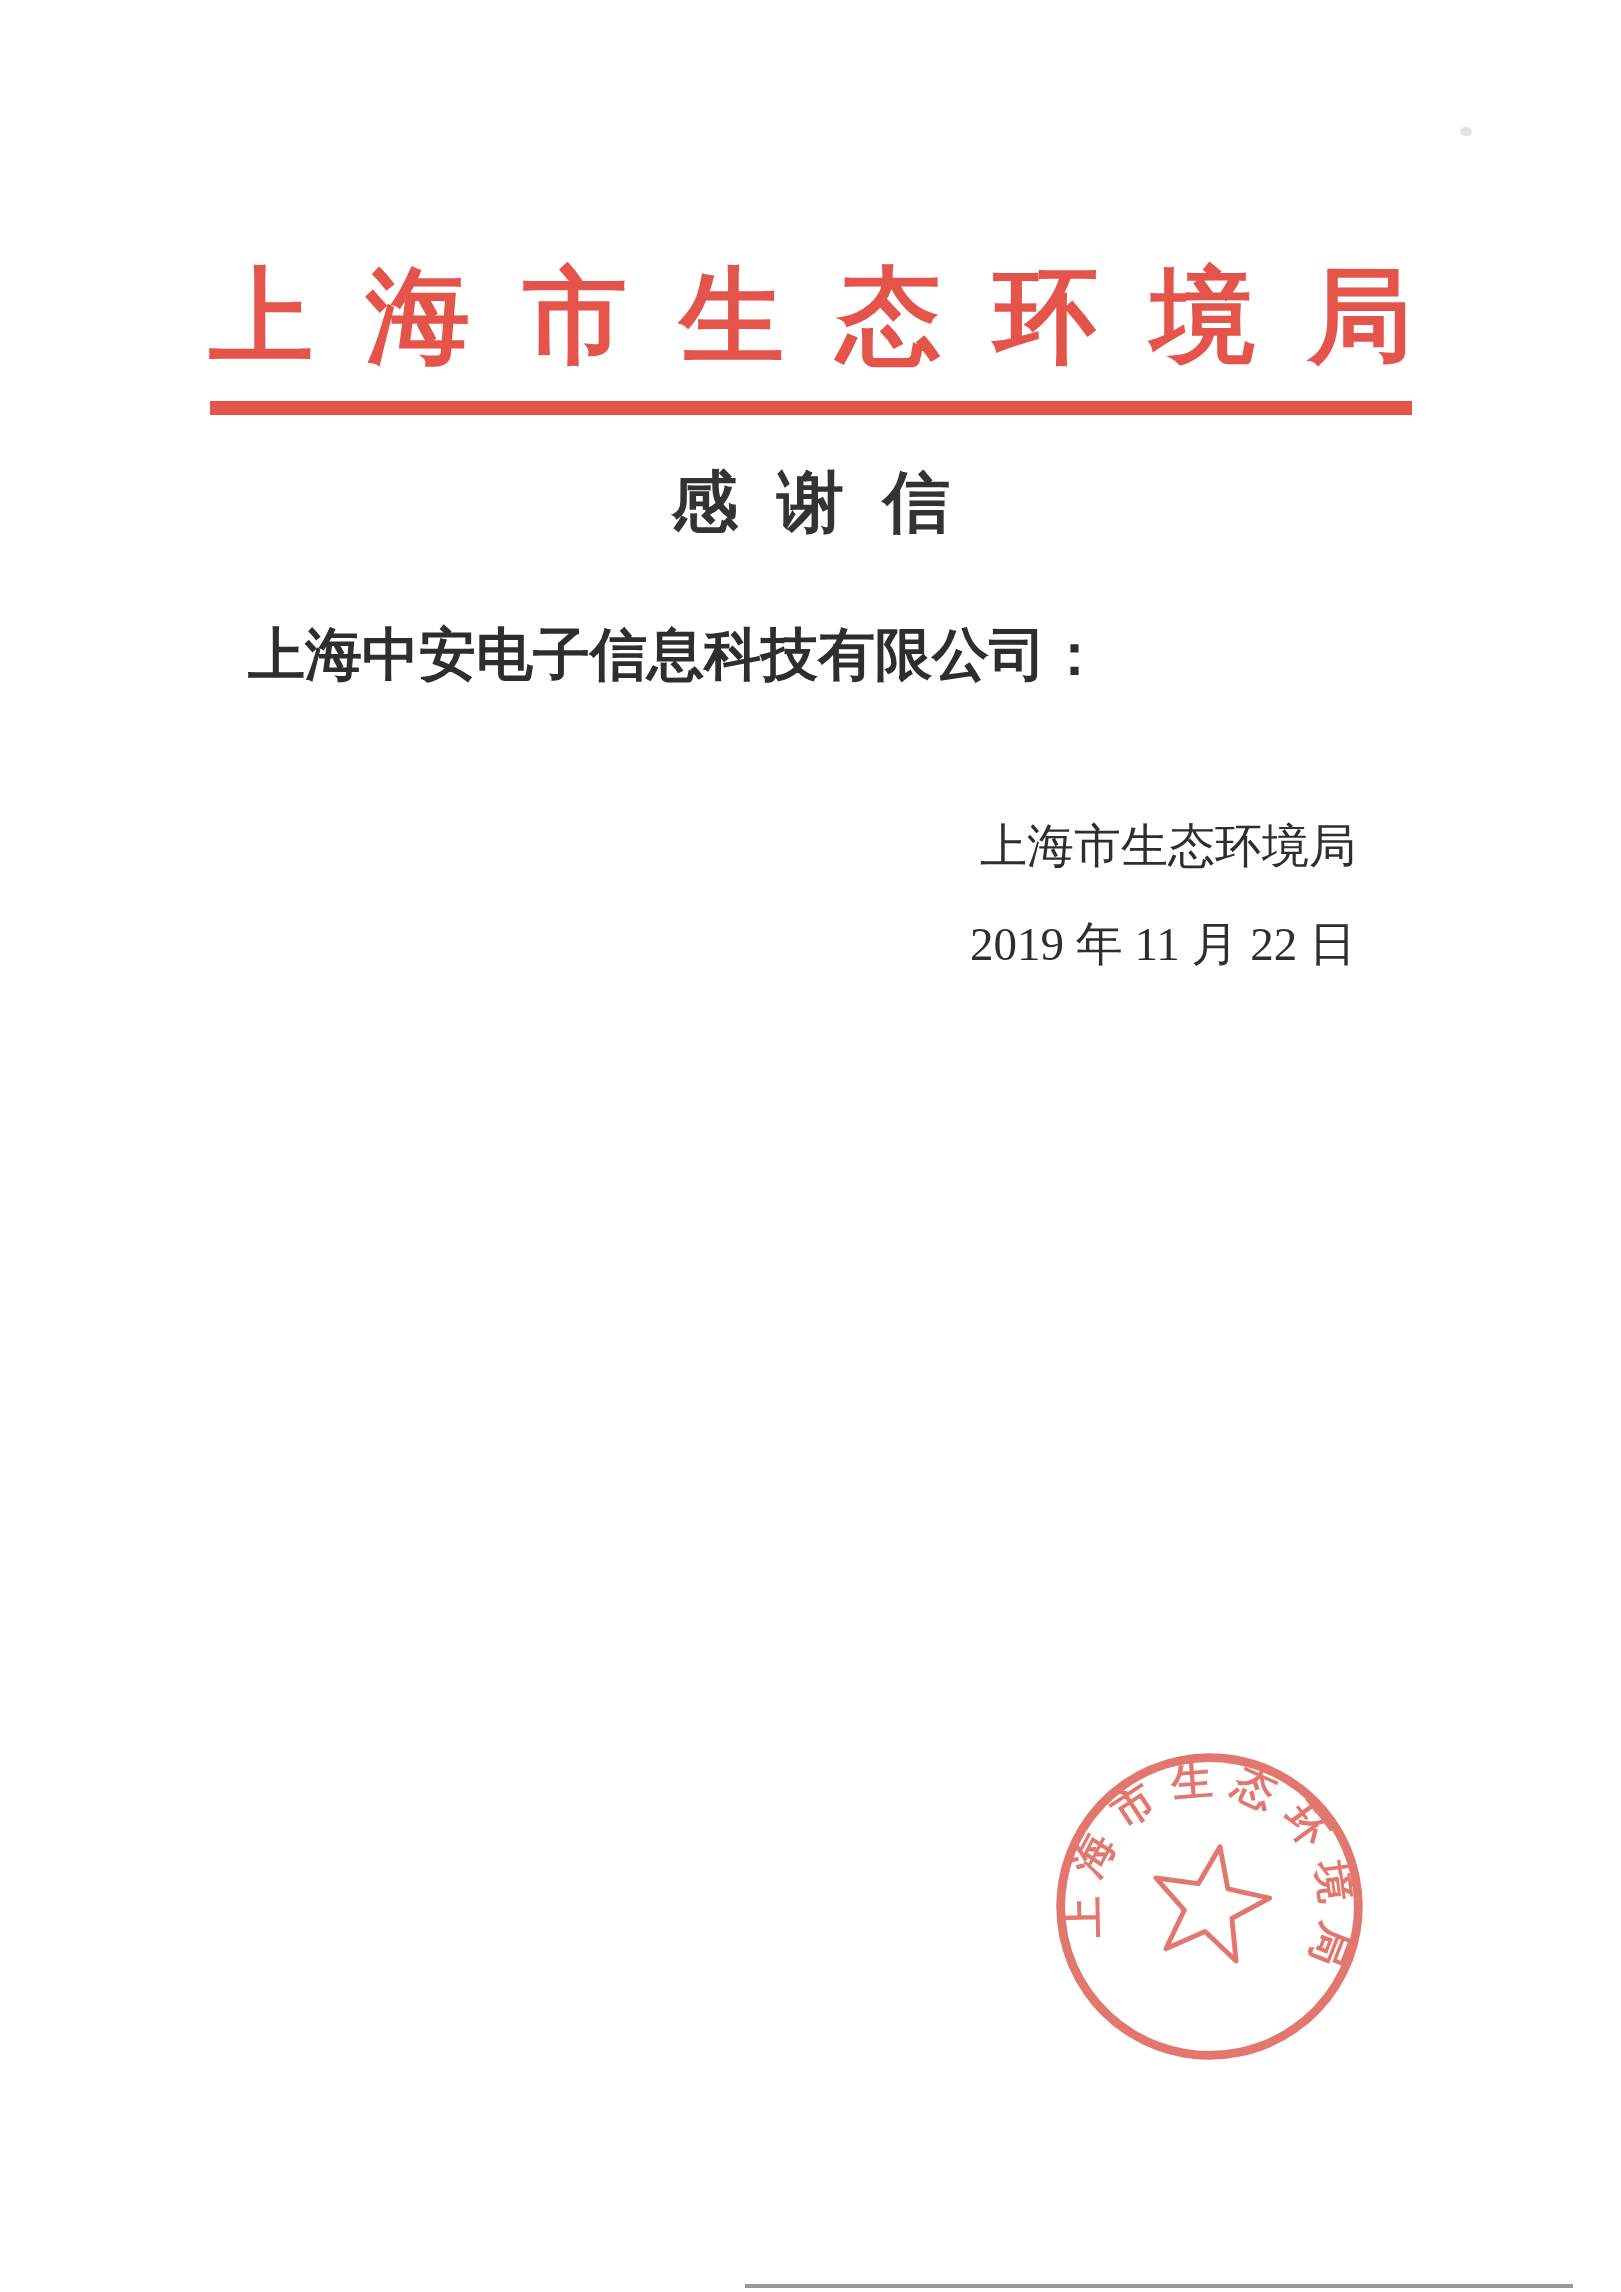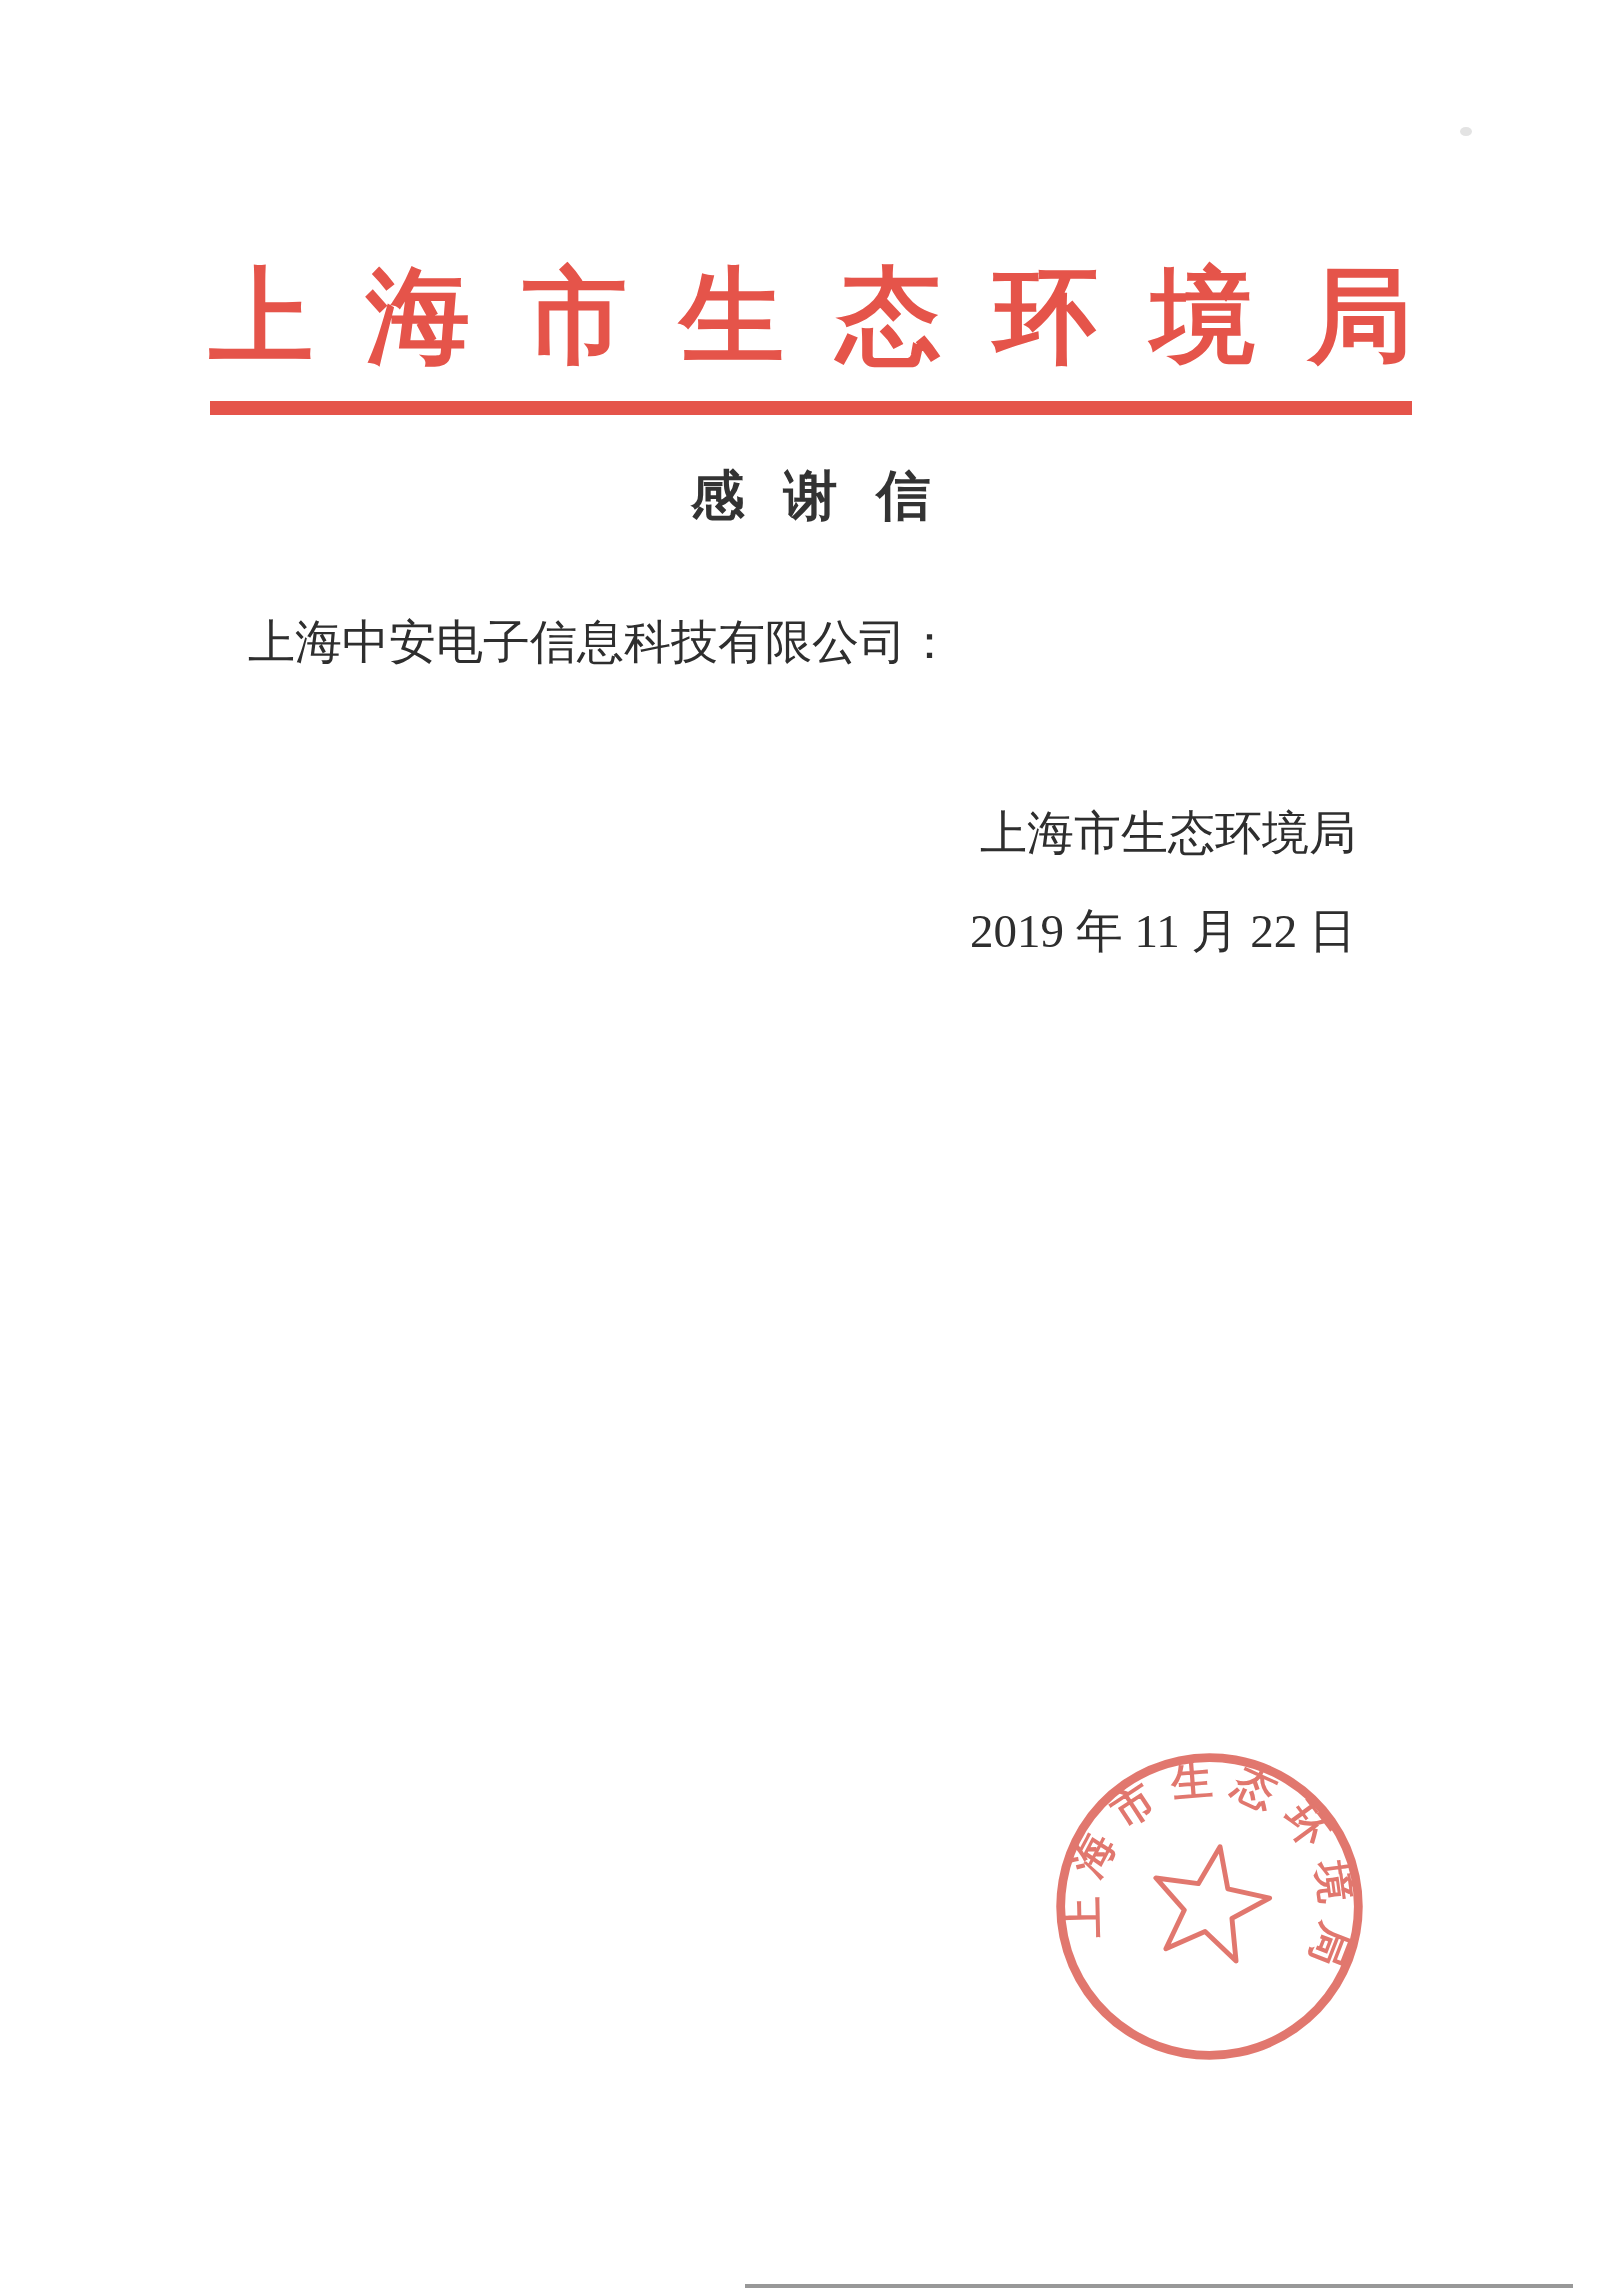"感谢信" .letter-title { font-size: 54px -> 67px }
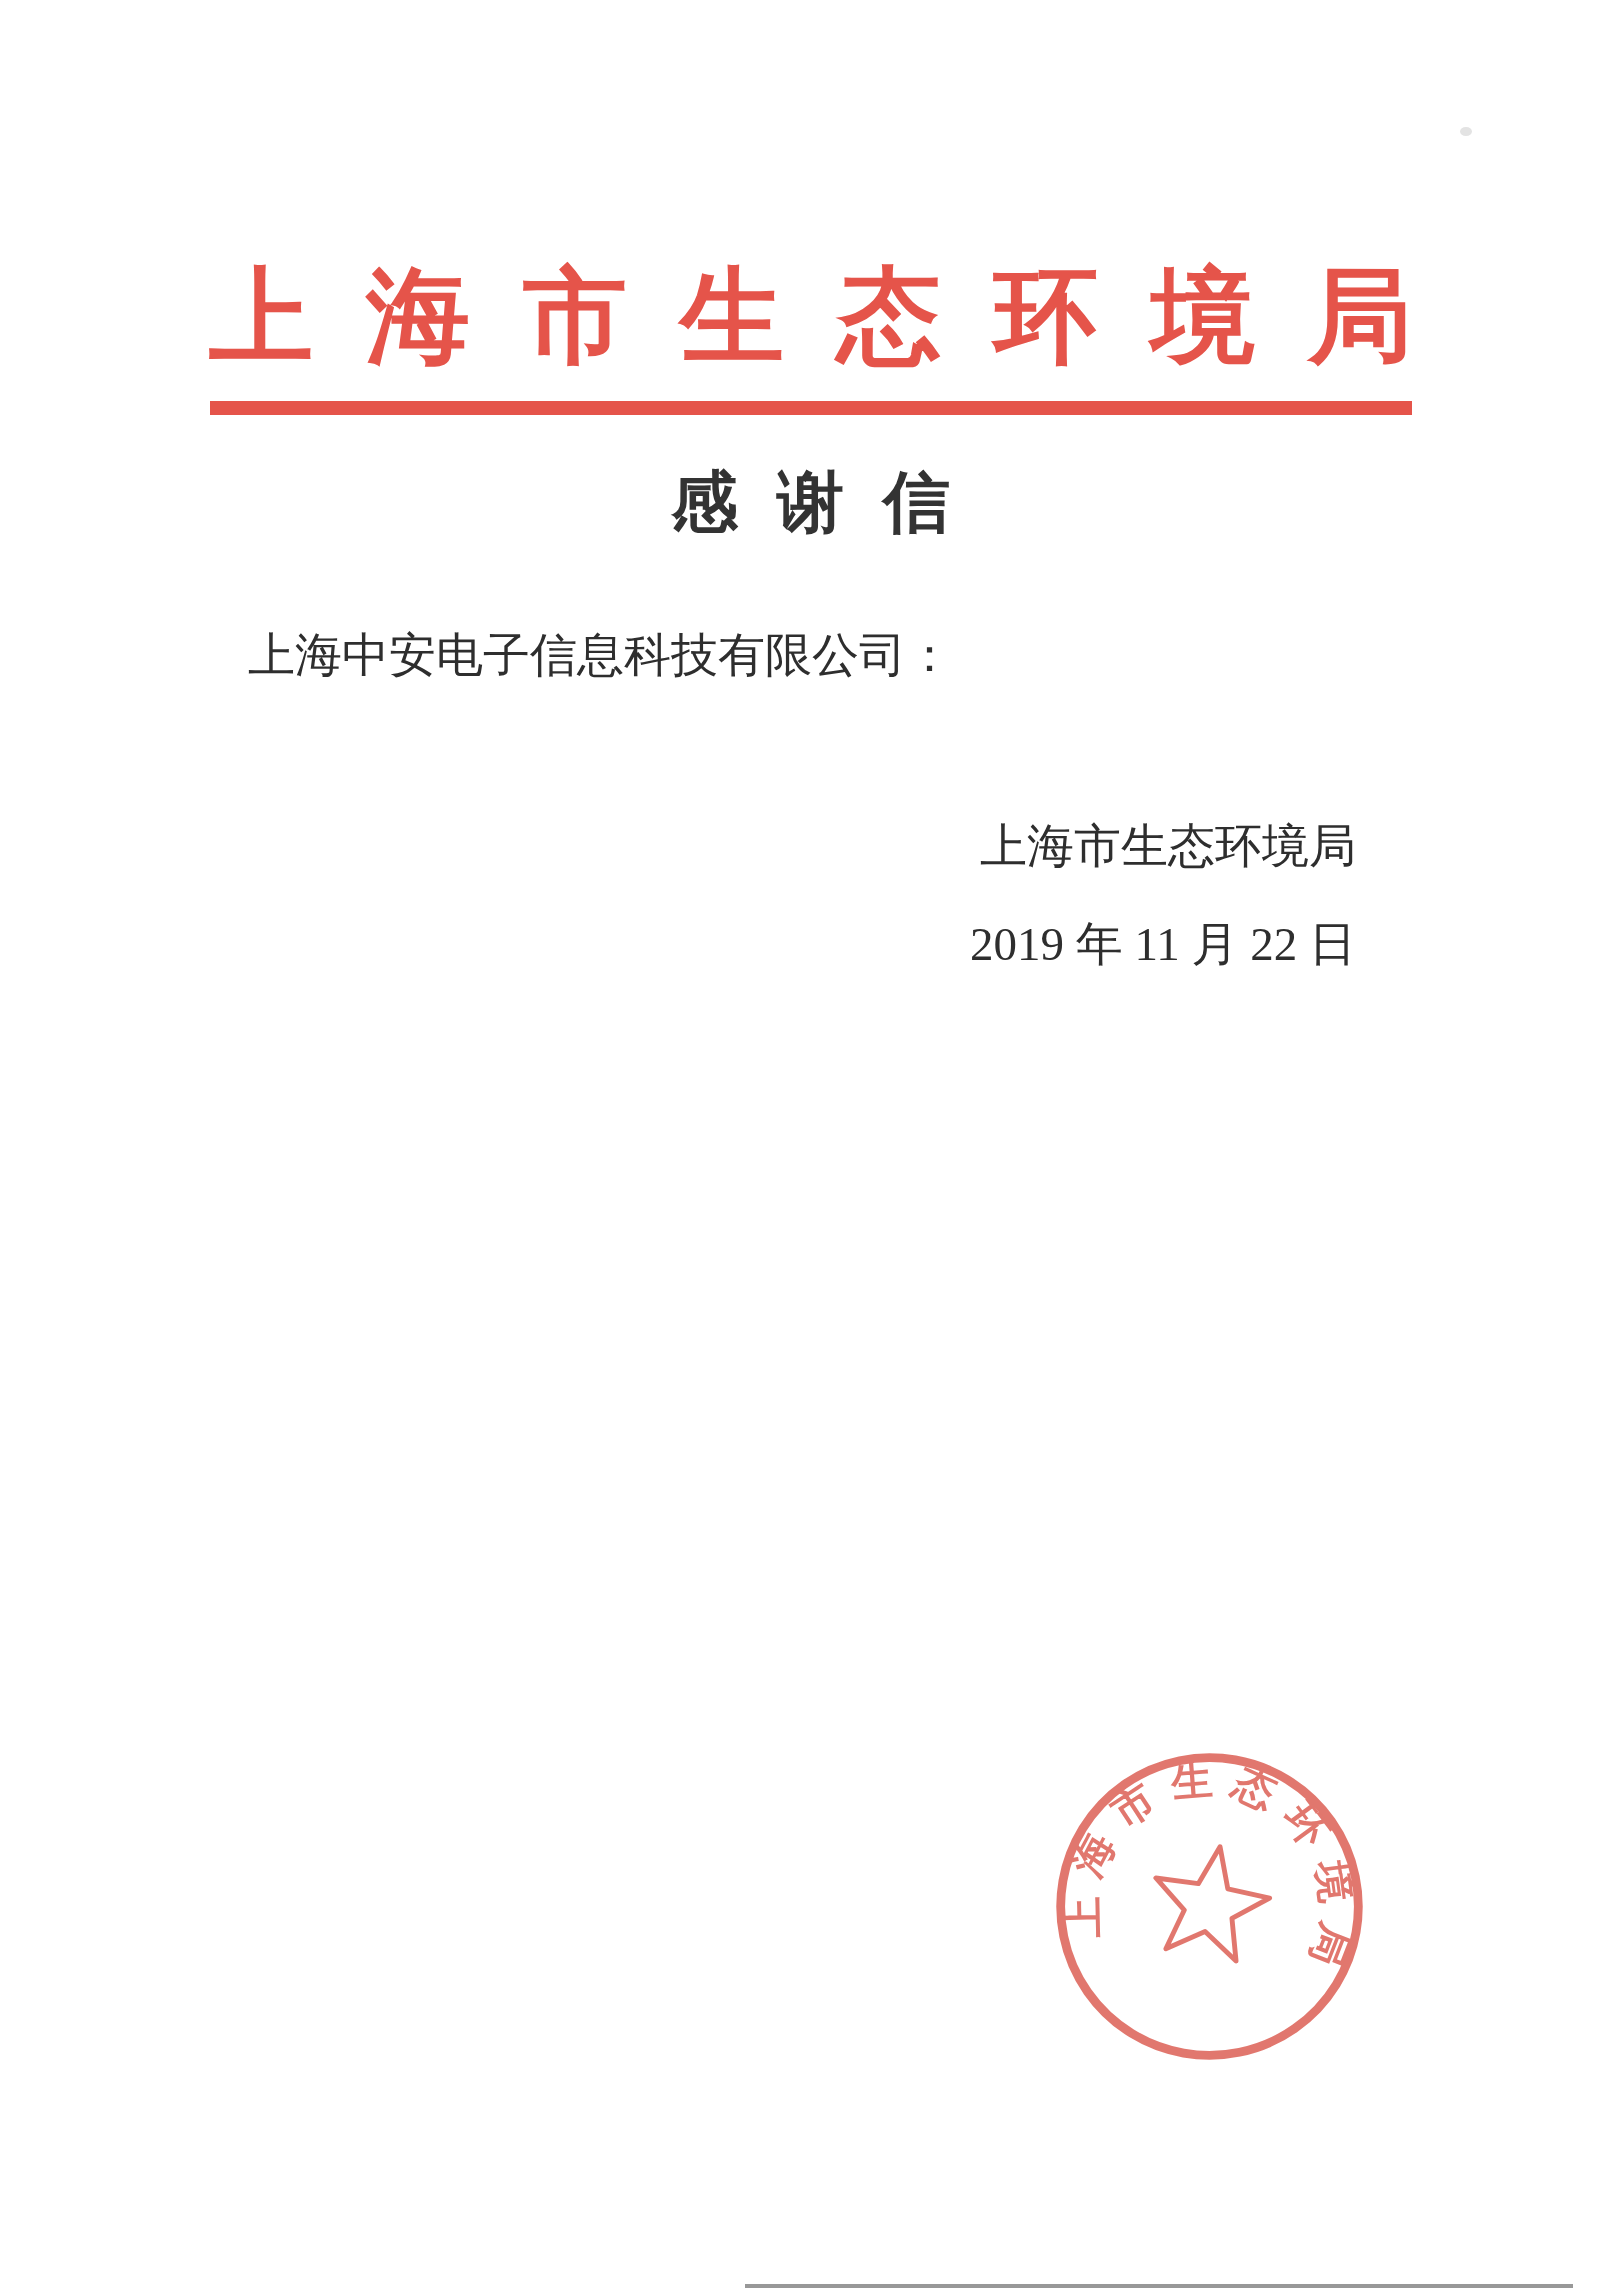"上海中安电子信息科技有限公司：" .letter-body { font-size: 47px -> 57px; font-weight: none -> bold }
